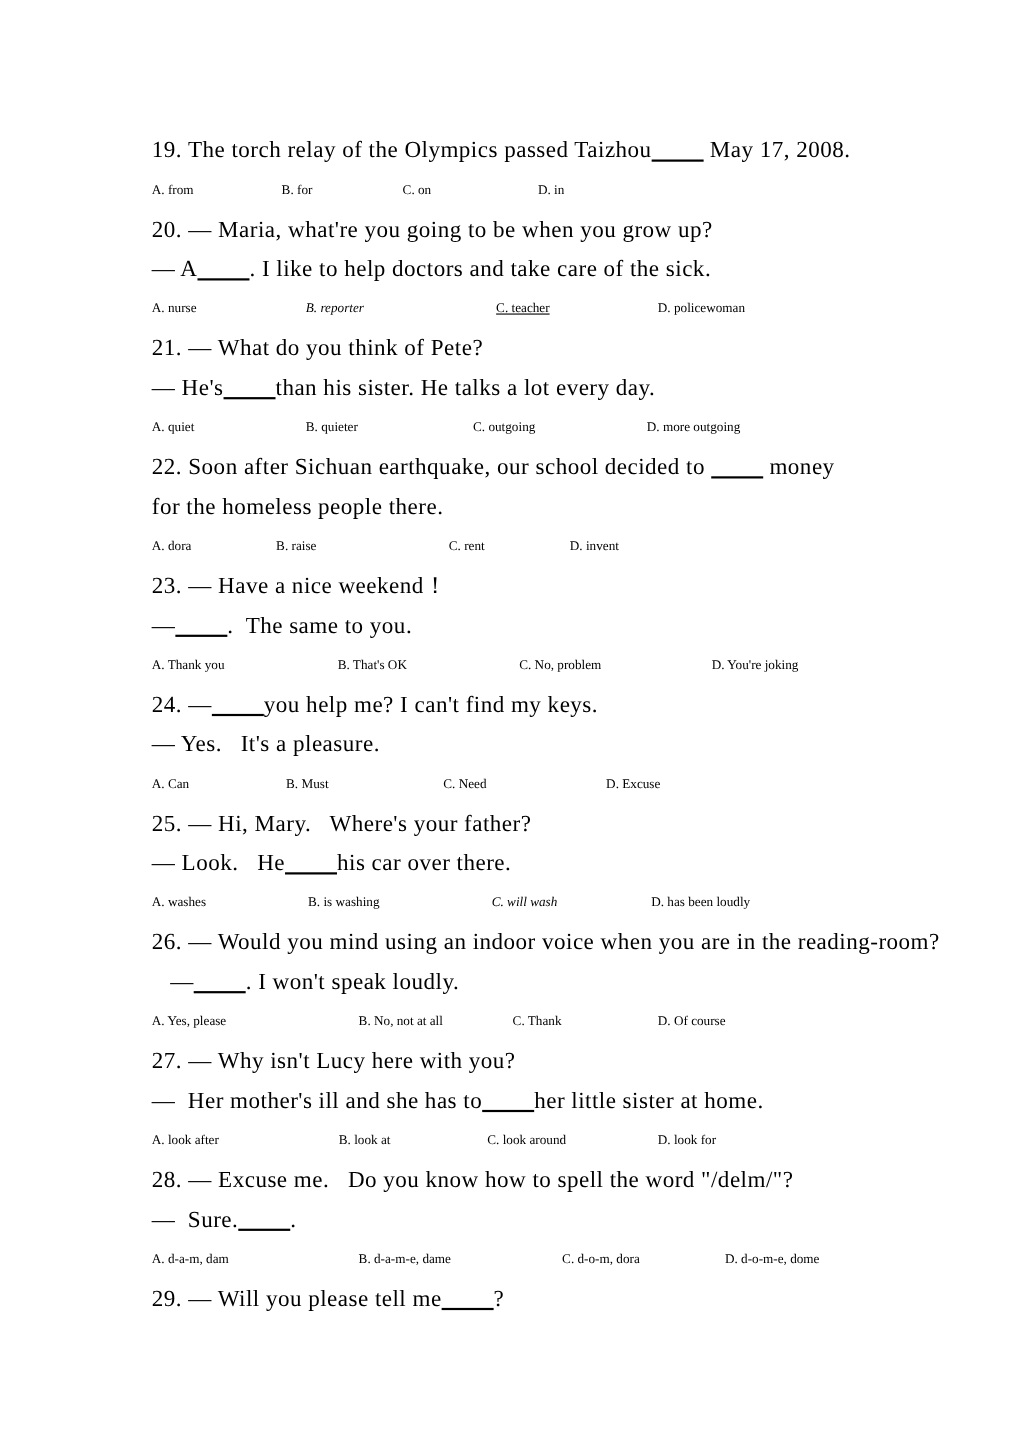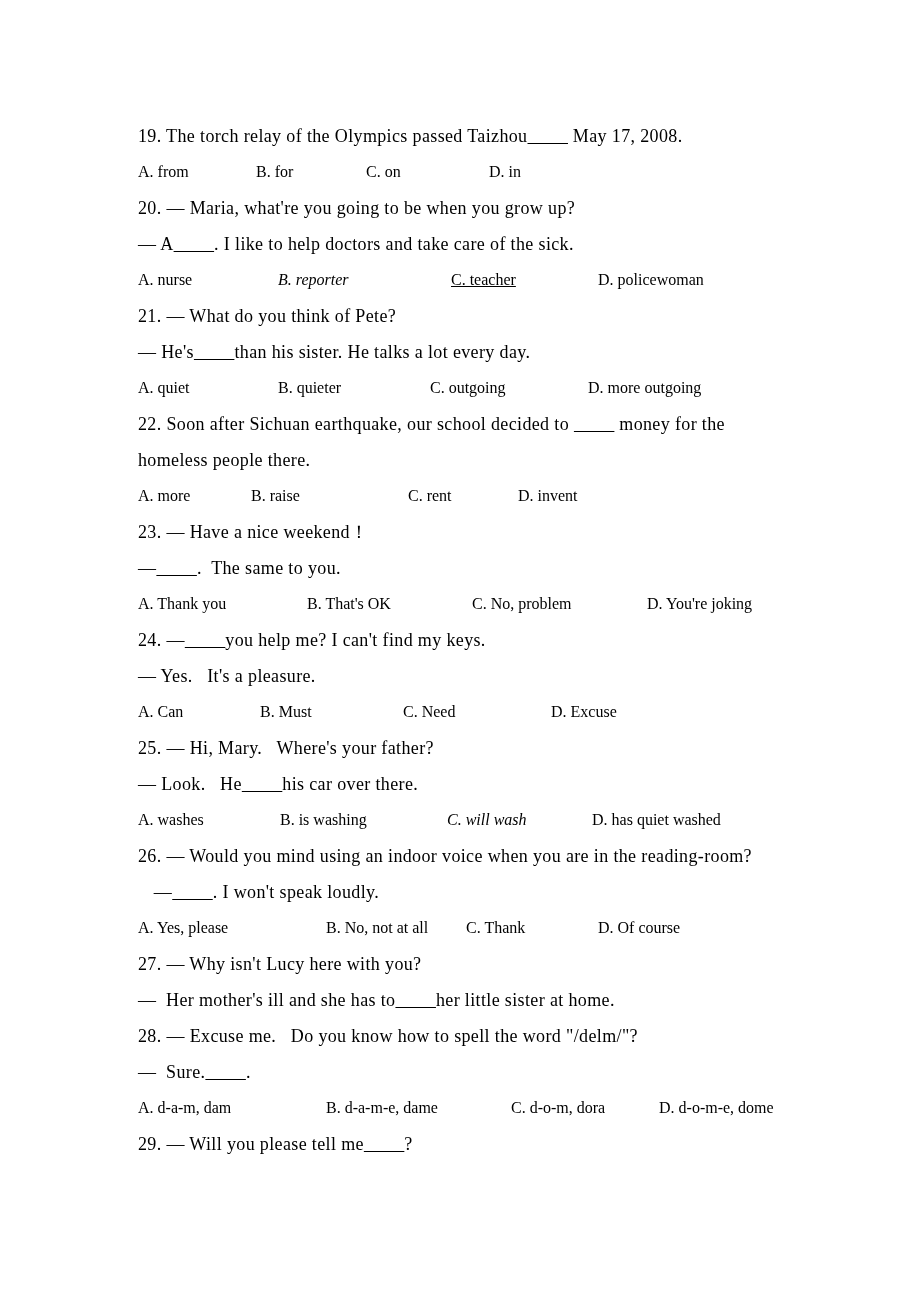"19. The torch relay of" .line { font-size: 18px -> 21px }
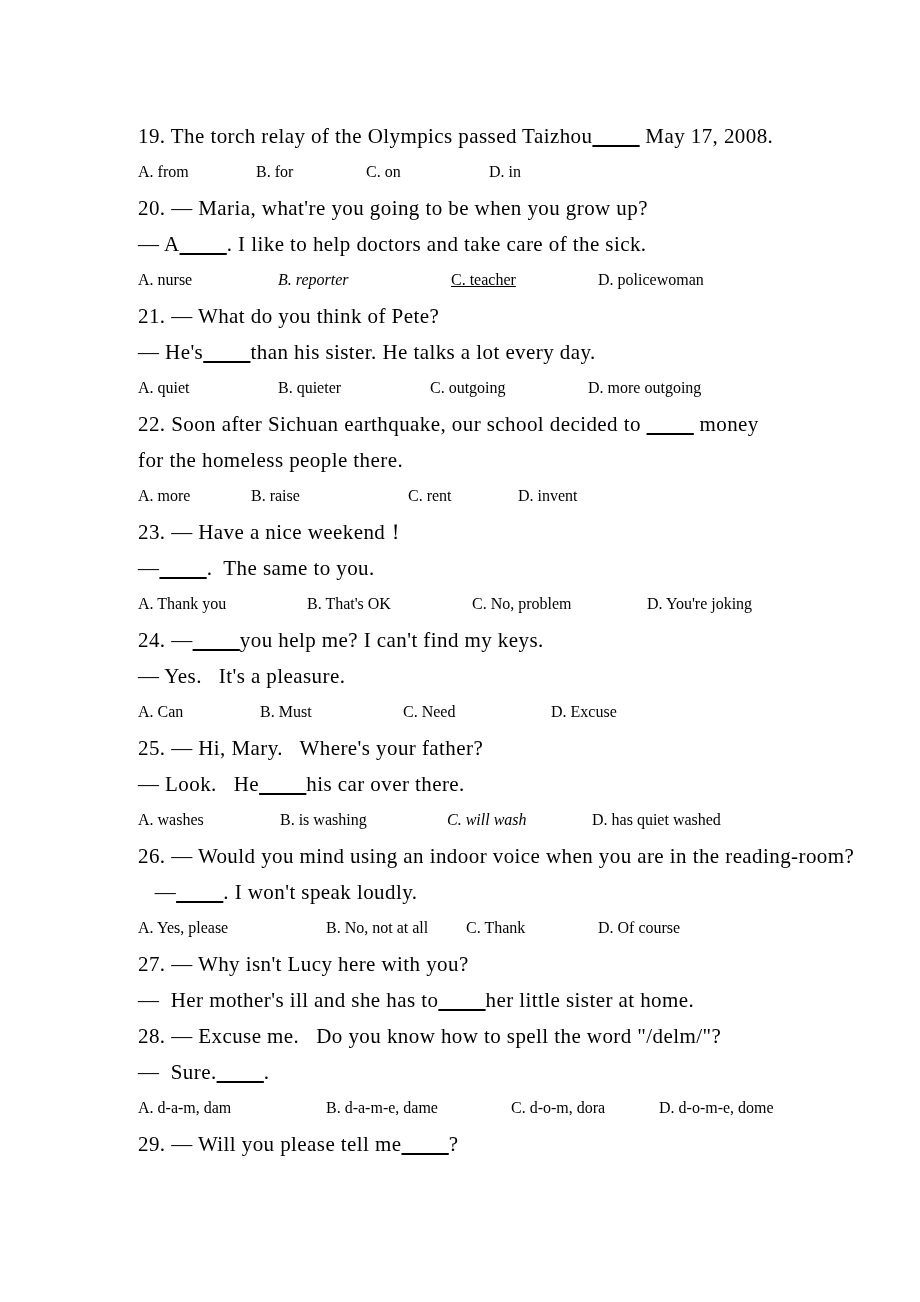"A. from B. for C." .opts { font-size: 16px -> 12px }
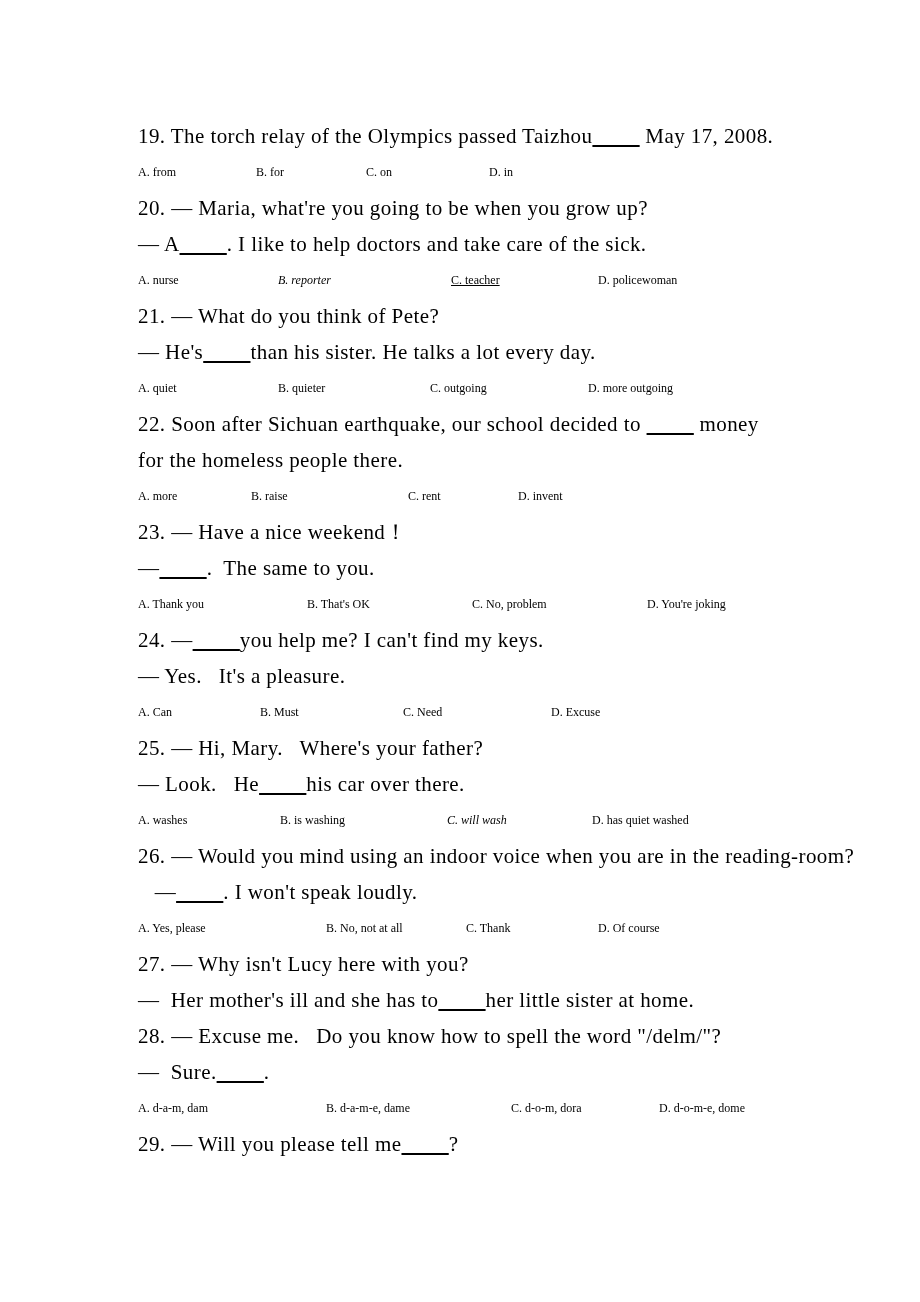"A. more" span.opt { text: more -> dora }
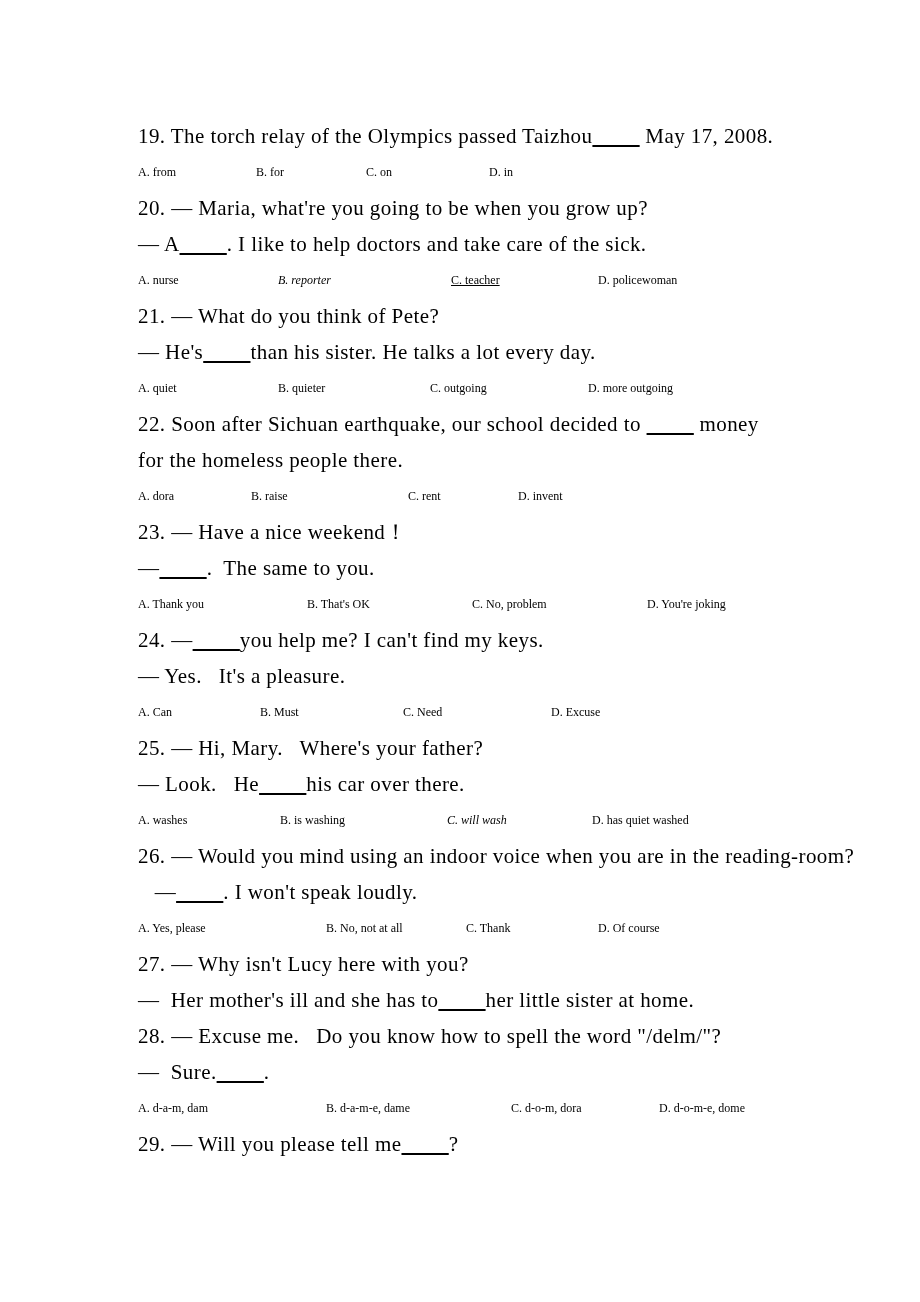"D. has quiet washed" span.opt { text: quiet washed -> been loudly }
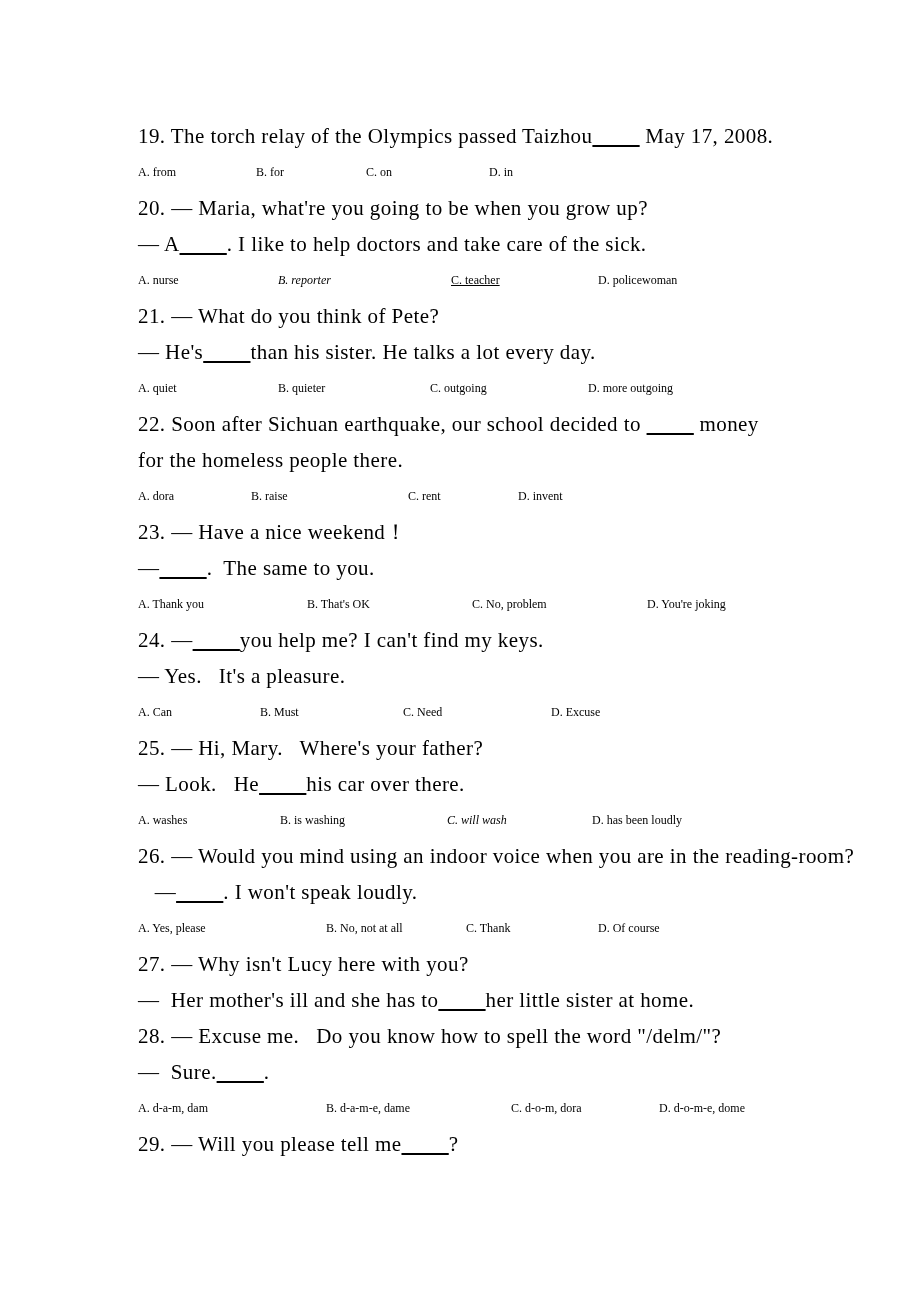"A. look after B. look" div.opts { html: none -> <div><span>A. look after</span><span>B. look at</span><span>C. look around</span><span>D. look for</span></div> }
